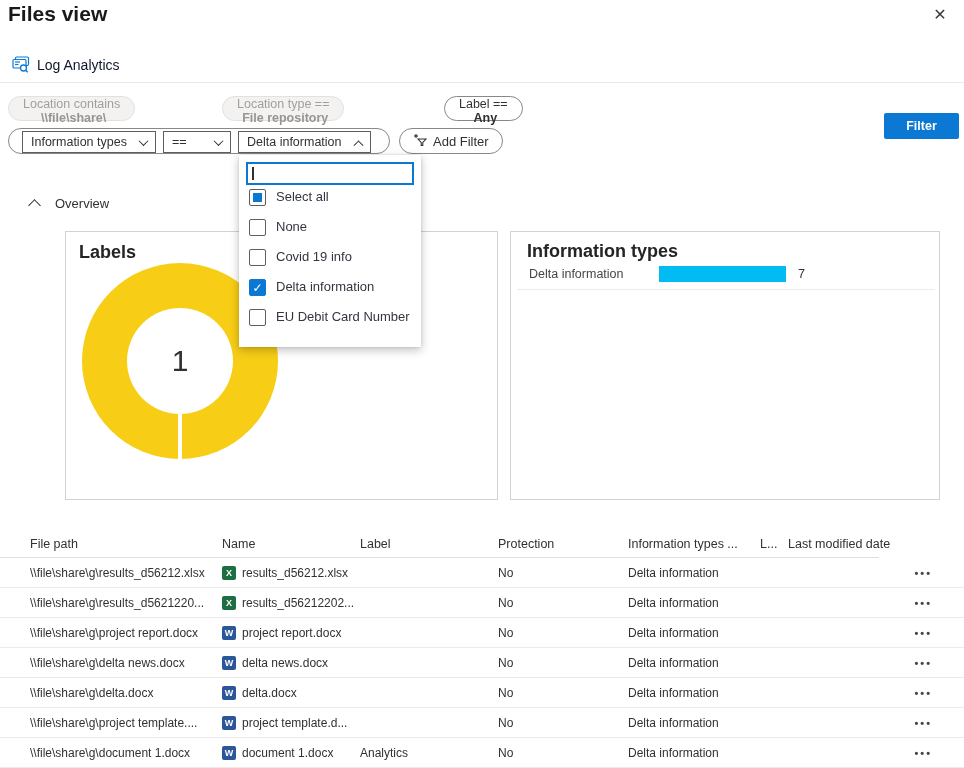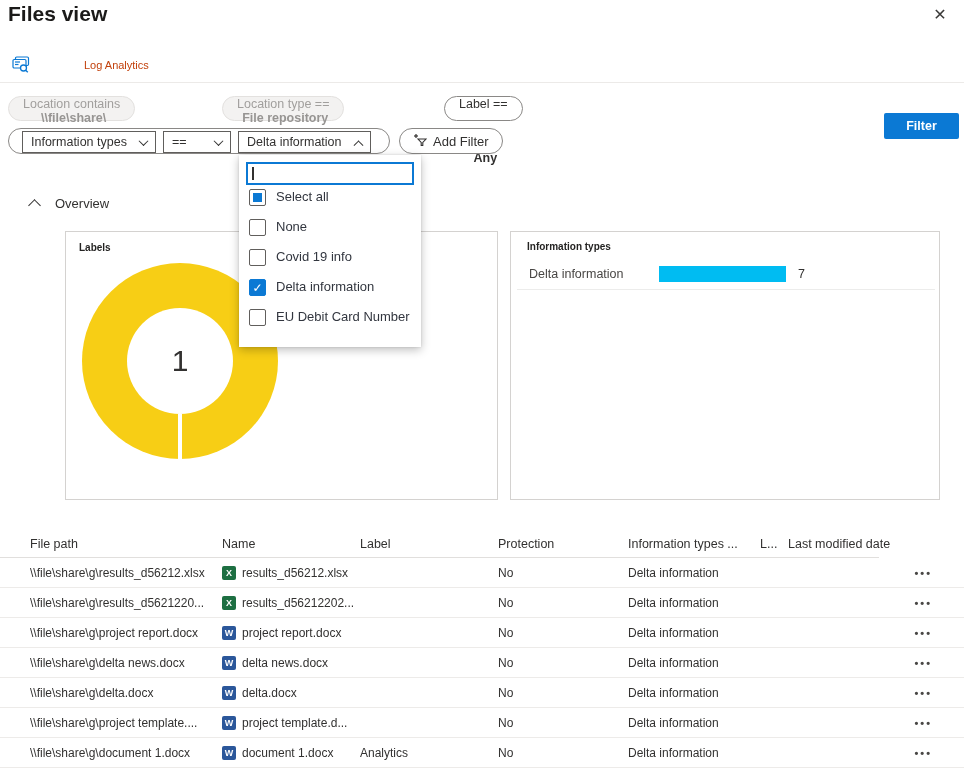"Log Analytics" .la-label { color: #c2410c -> #0f172a; font-size: 11px -> 14px; margin-left: 47px -> none }
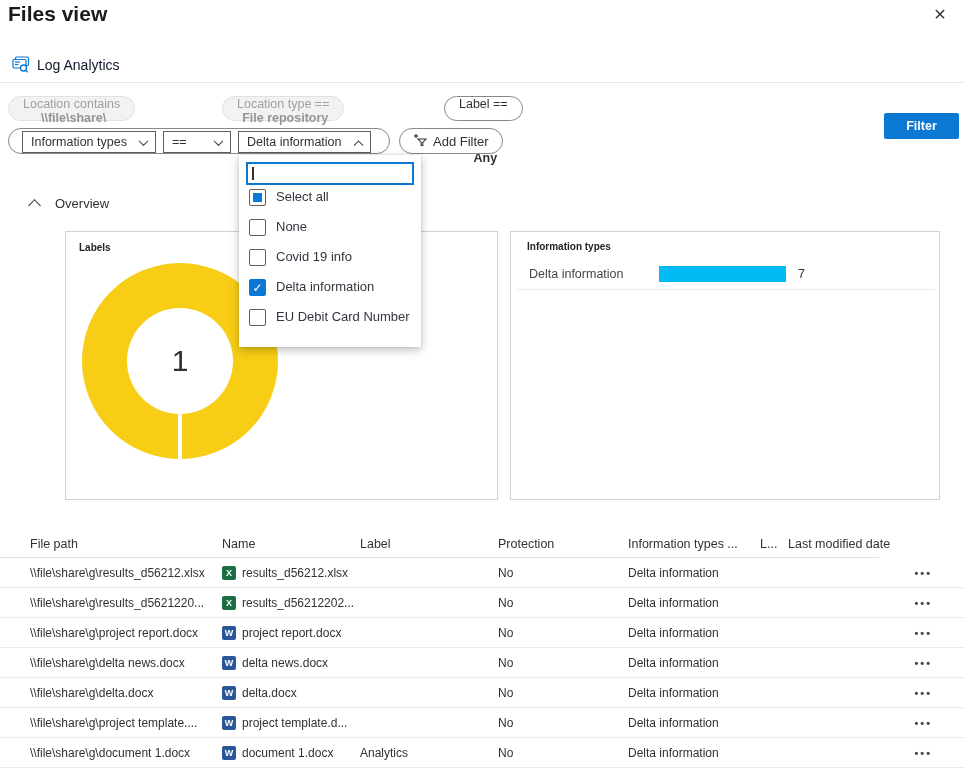"Label ==" #pill2 { gap: 40px -> none }
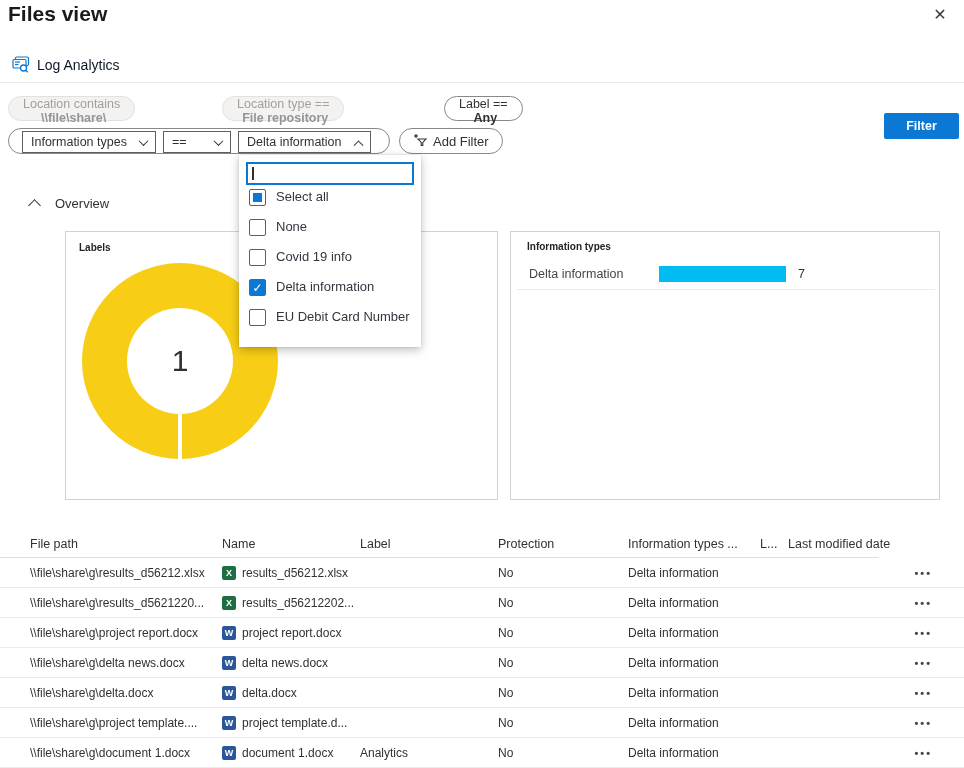"Labels" .card-title { font-size: 10px -> 18px }
